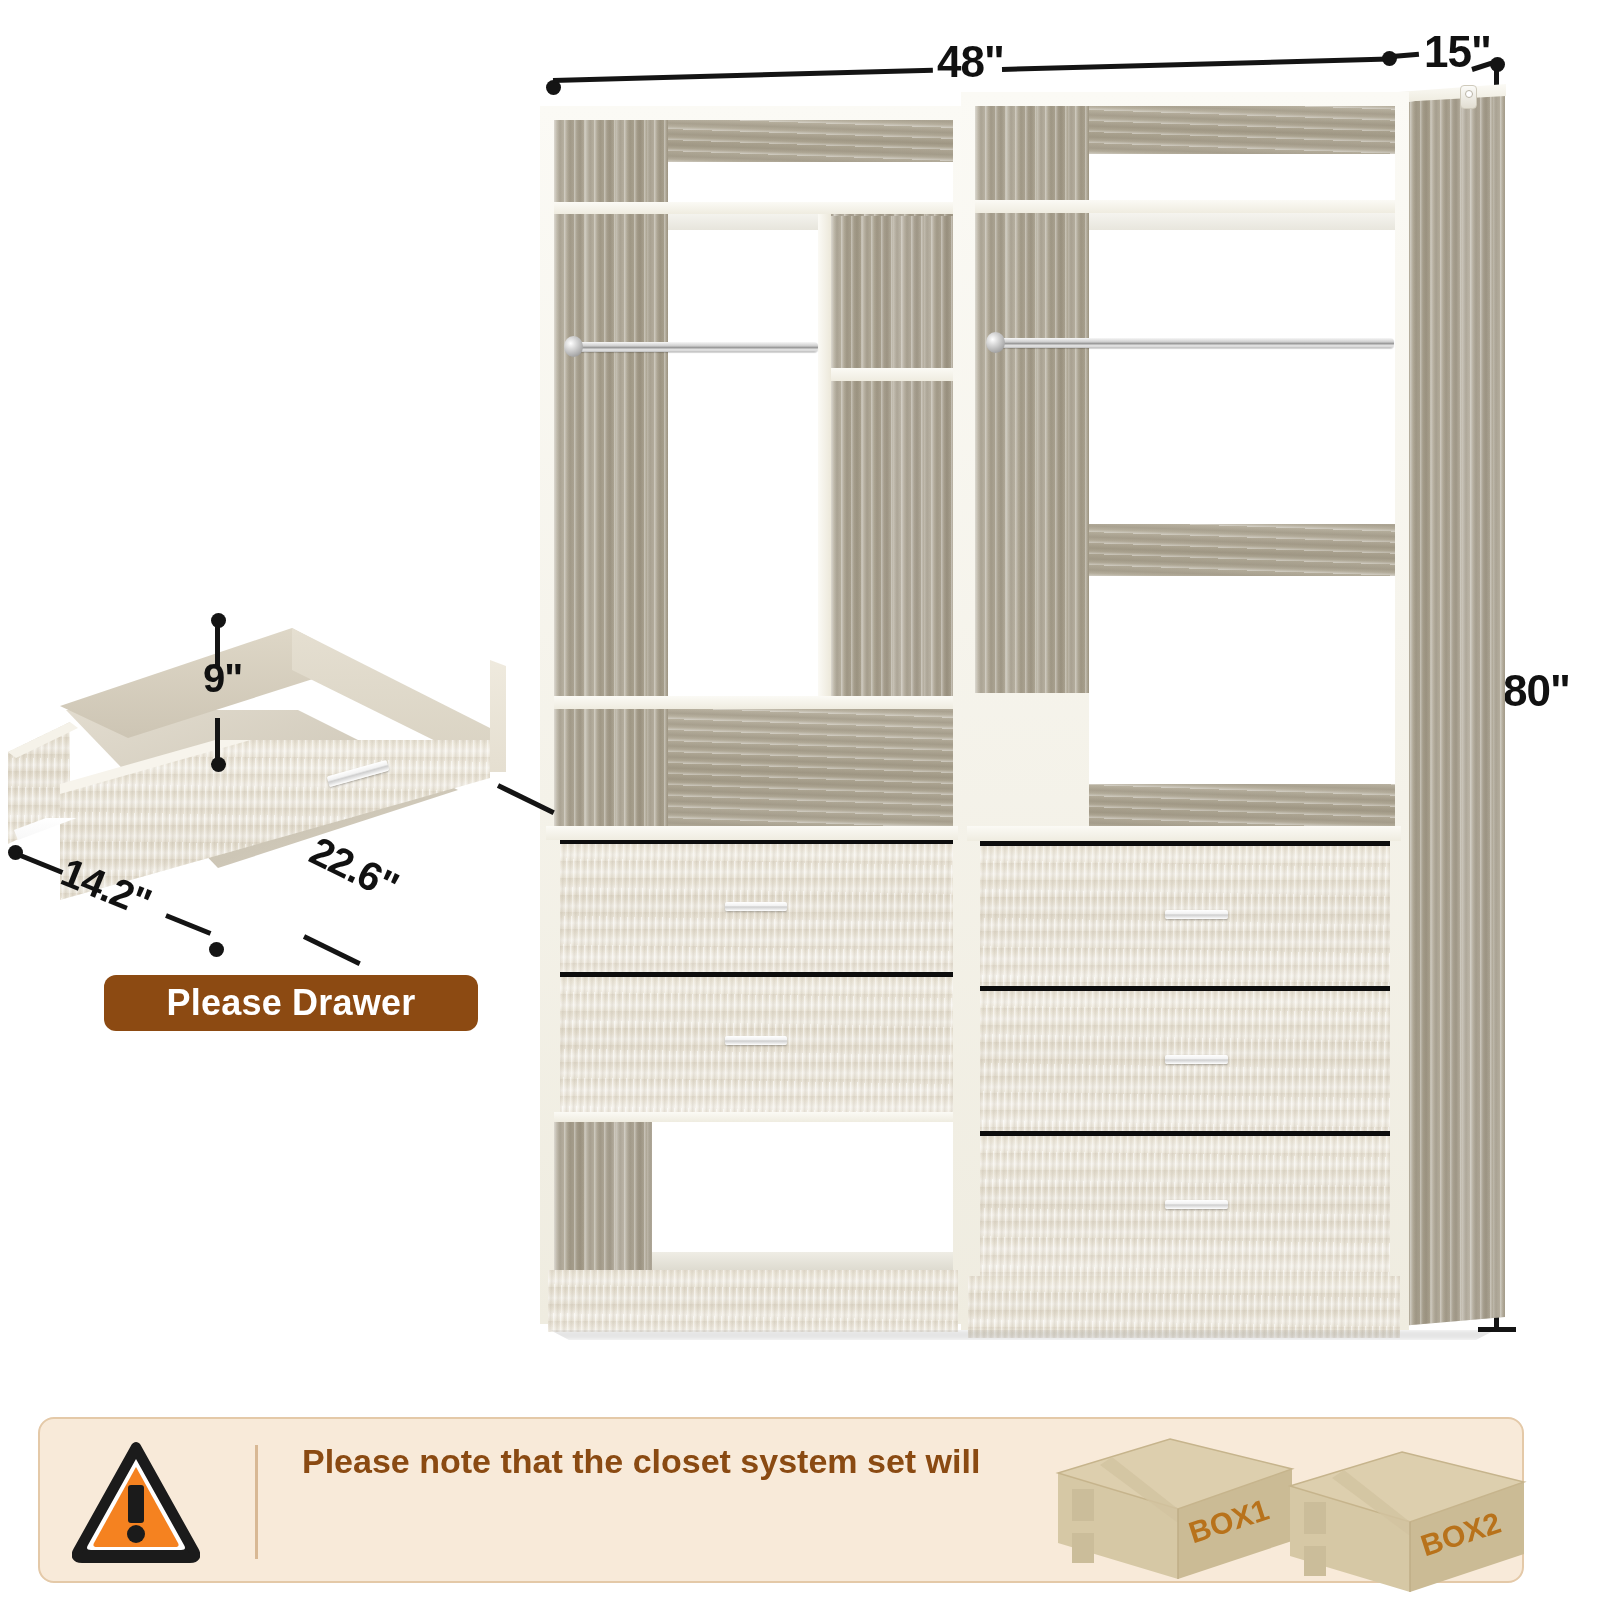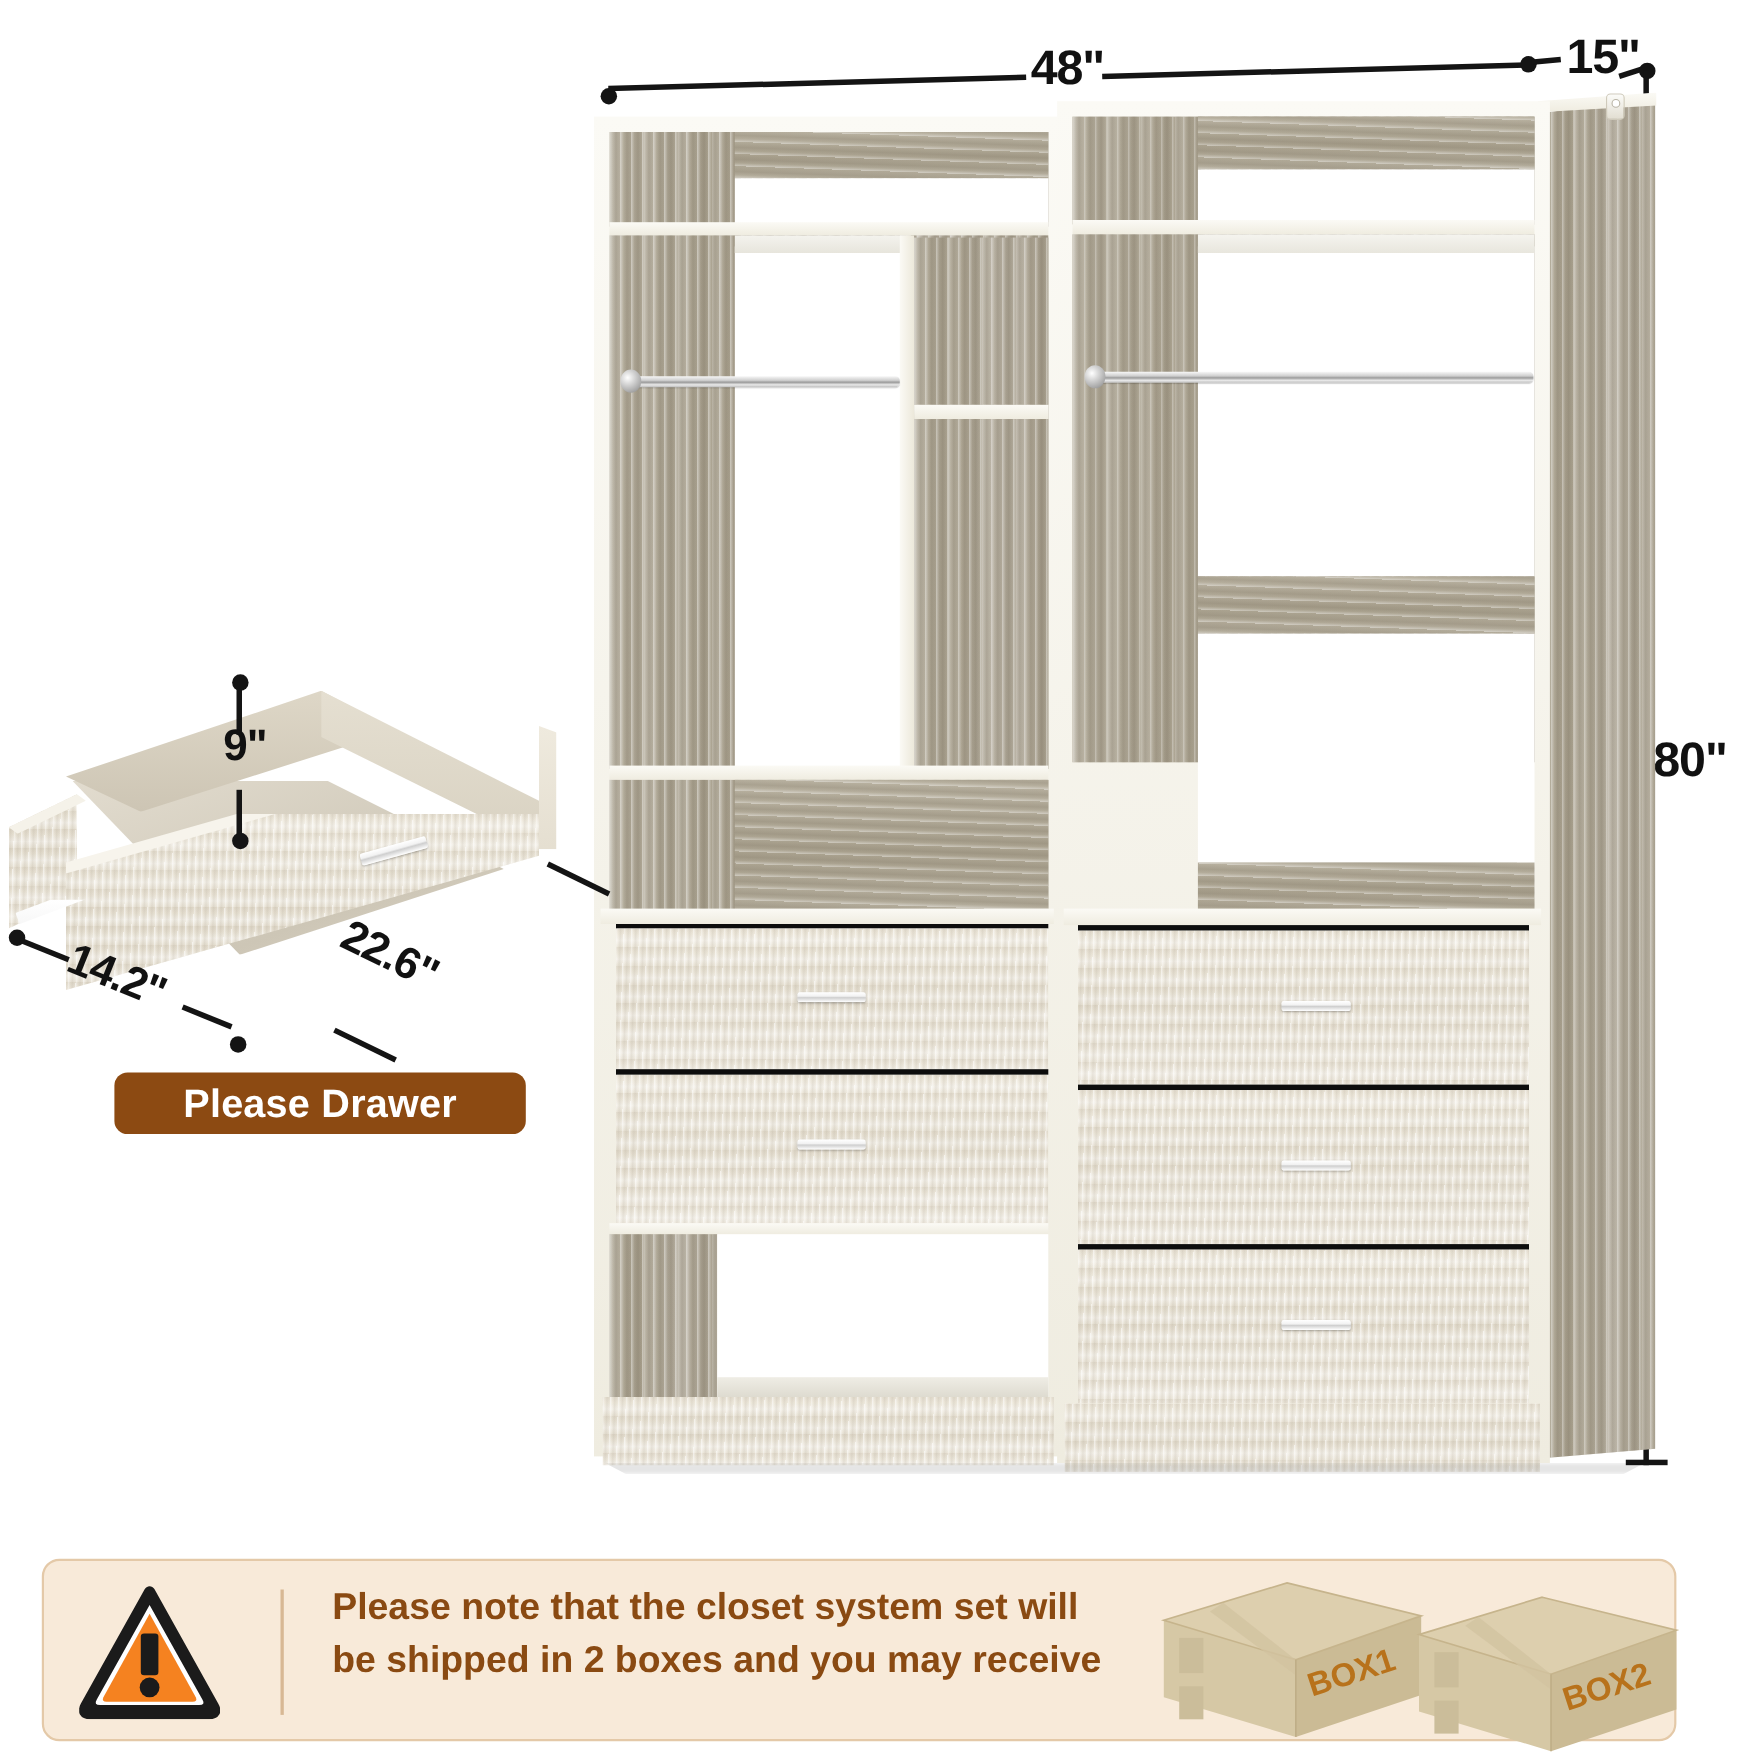"be shipped in 2 boxes" div { html: <div>be shipped in 2 boxes and you may receive</div> -> none }
